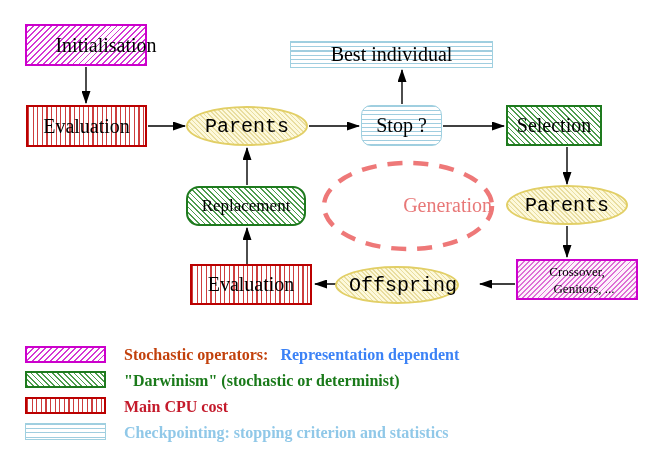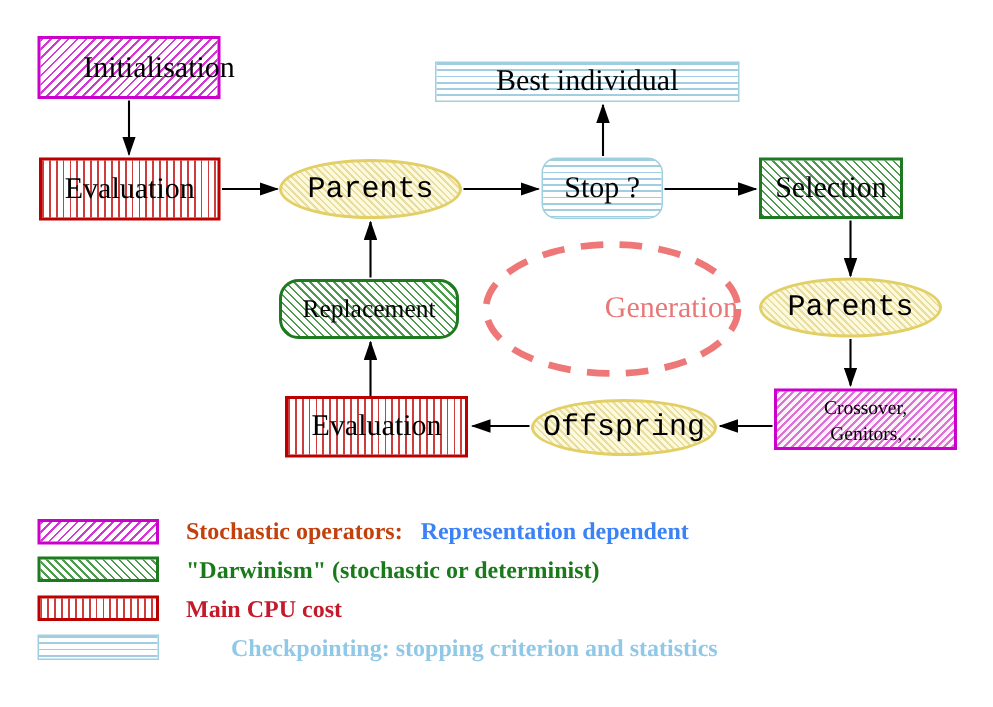"Offspring" div.node { justify-content: none -> flex-end; left: 354px -> 335px }
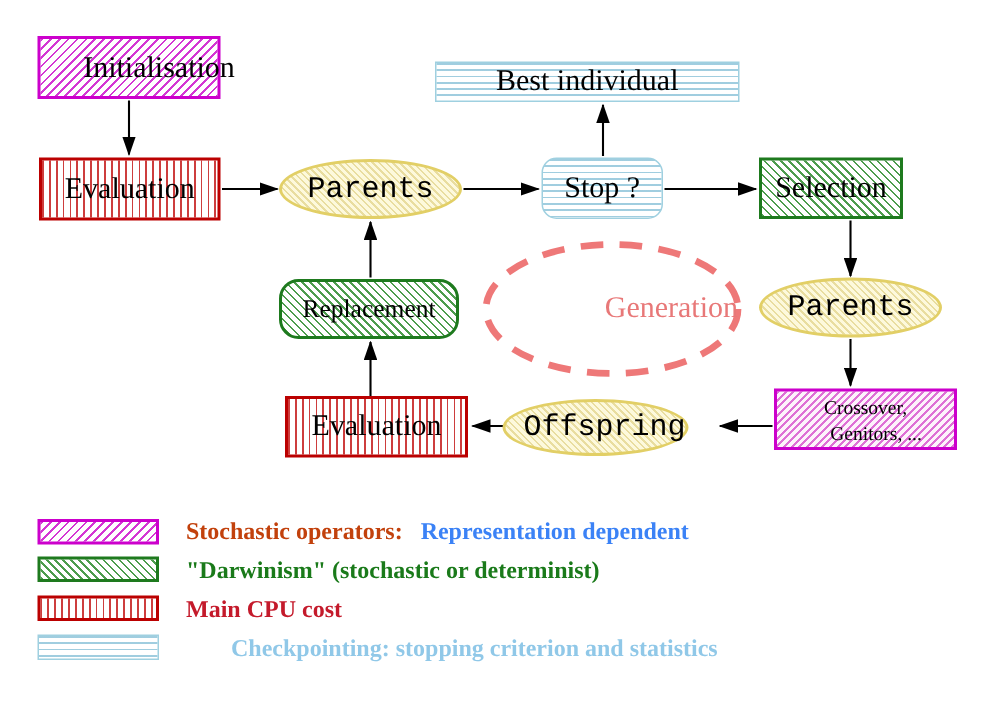"Checkpointing: stopping criterion and" div.legend-text { margin-left: 30px -> none }
